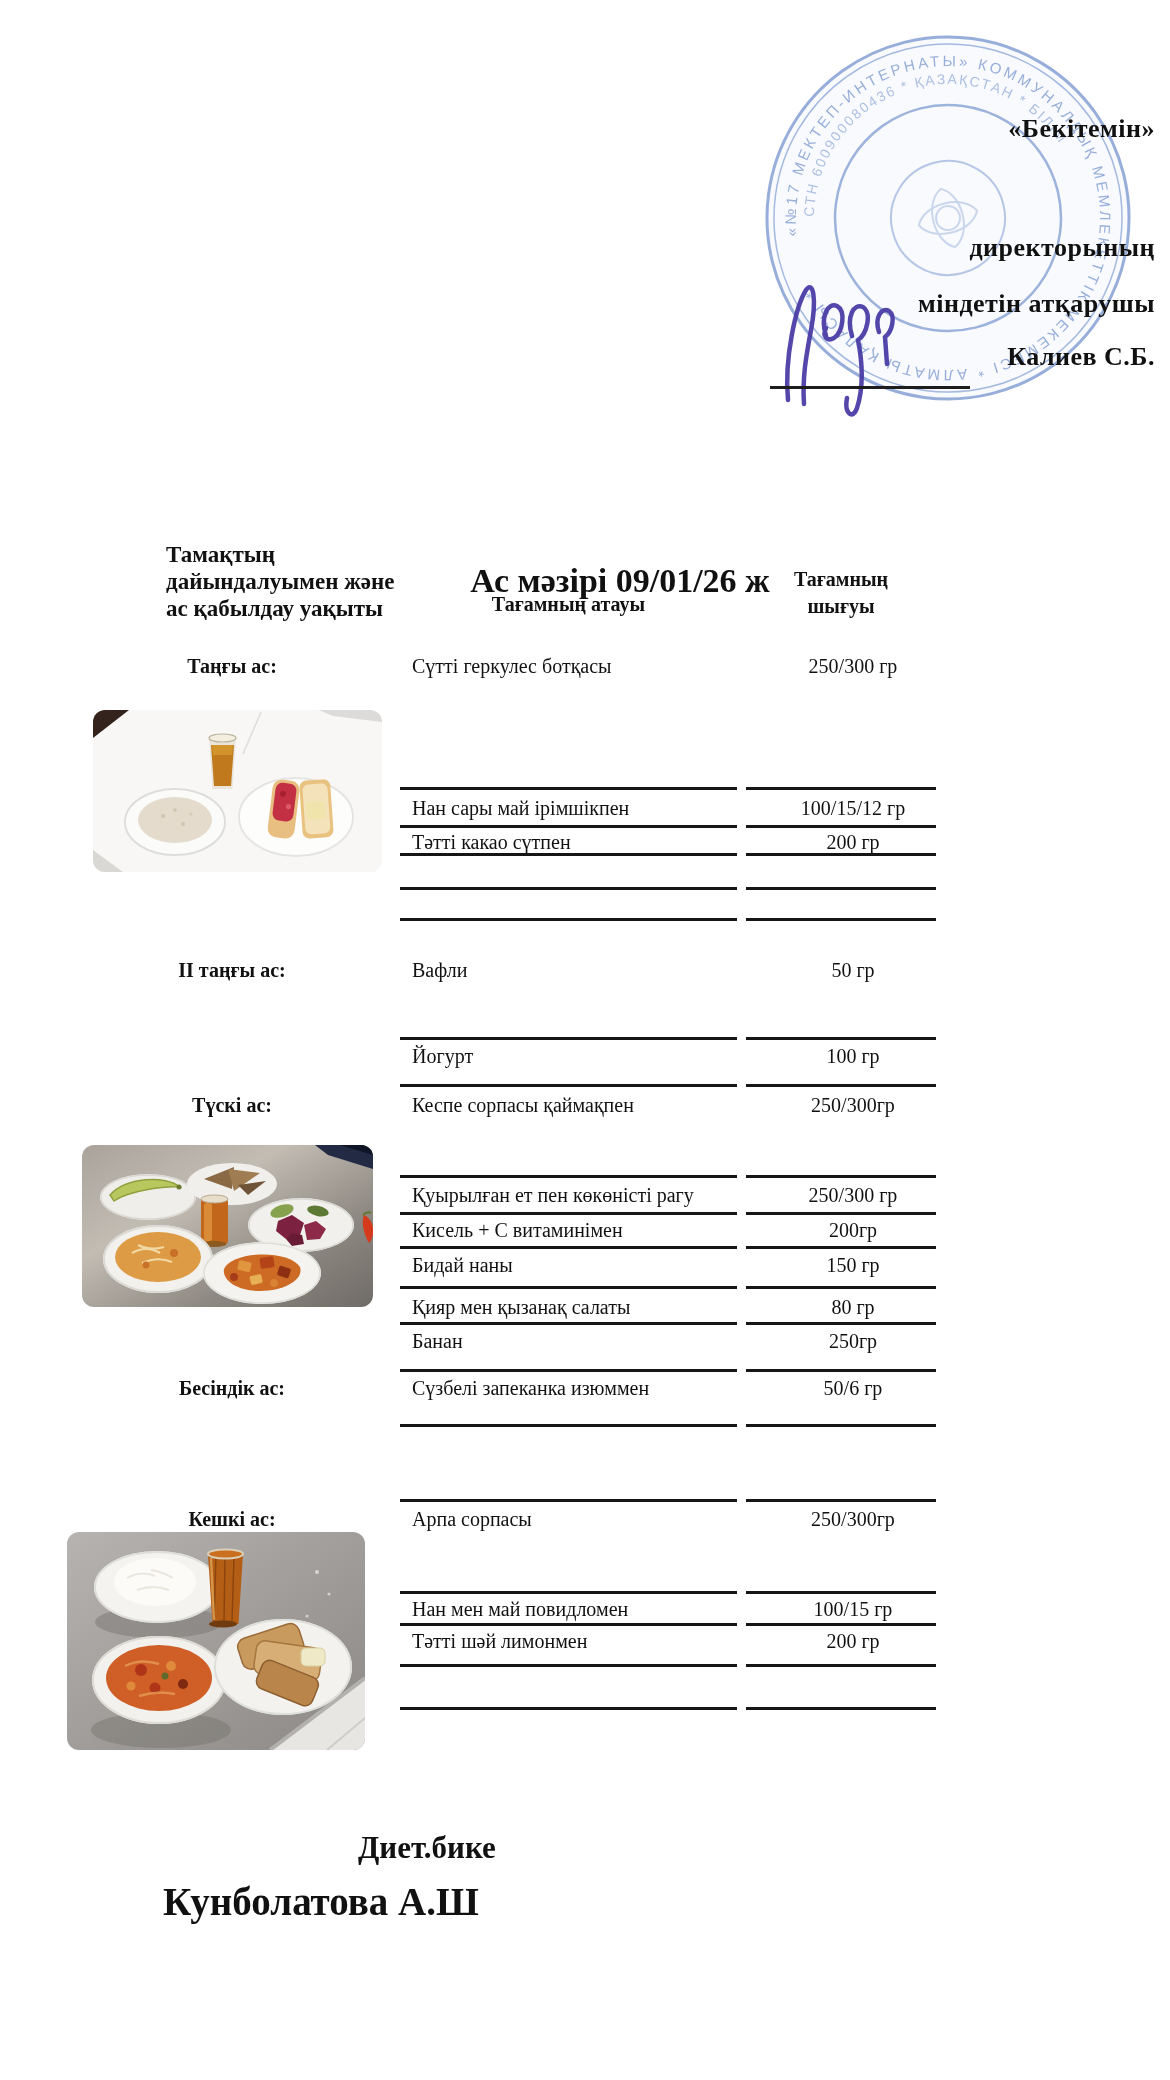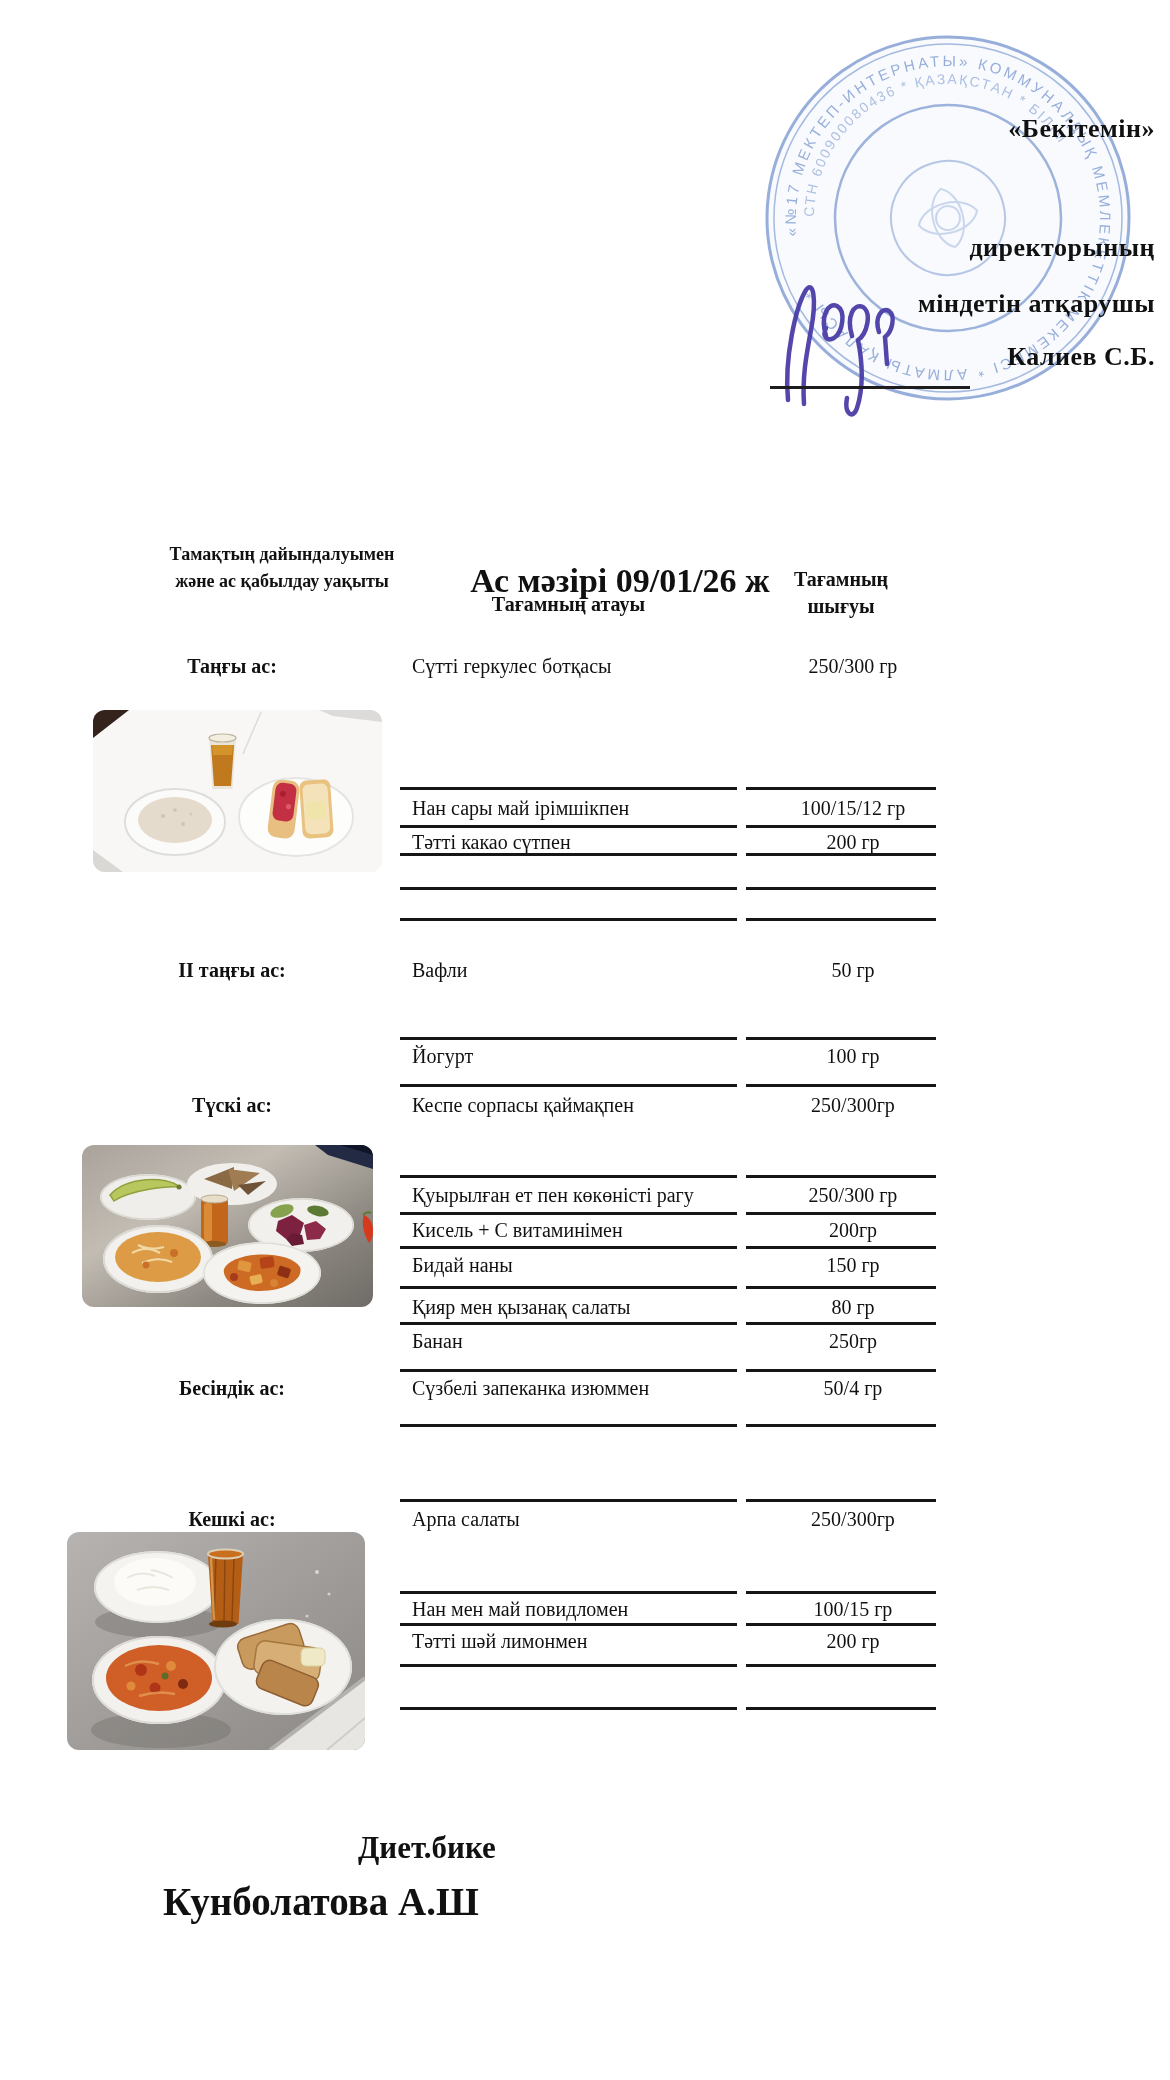"Тамақтың дайындалуымен және ас қабылдау" .hc1 { font-size: 18px -> 23px; text-align: center -> left }
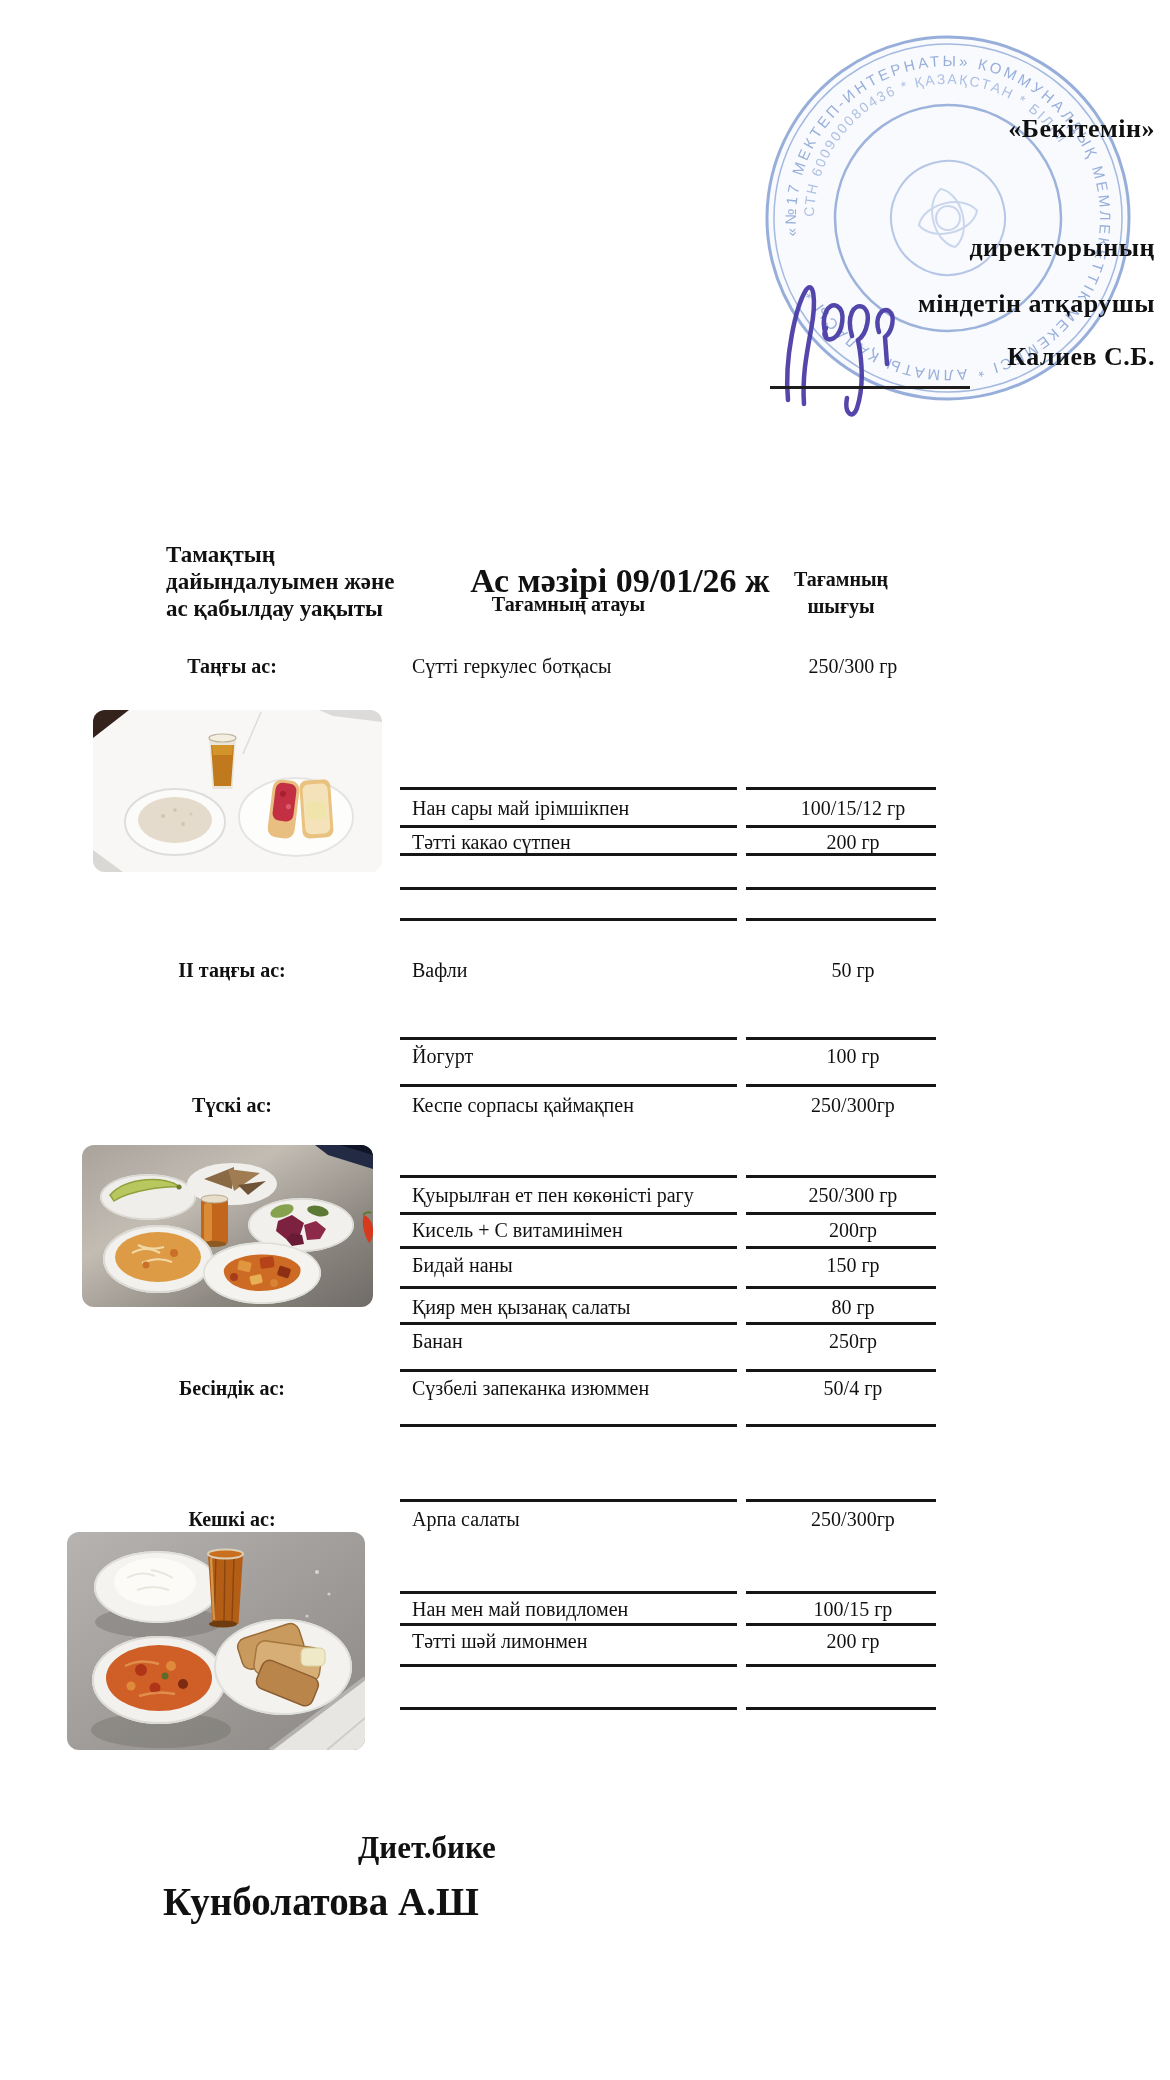"50/4 гр" div.c3 { text: 50/4 -> 50/6 }
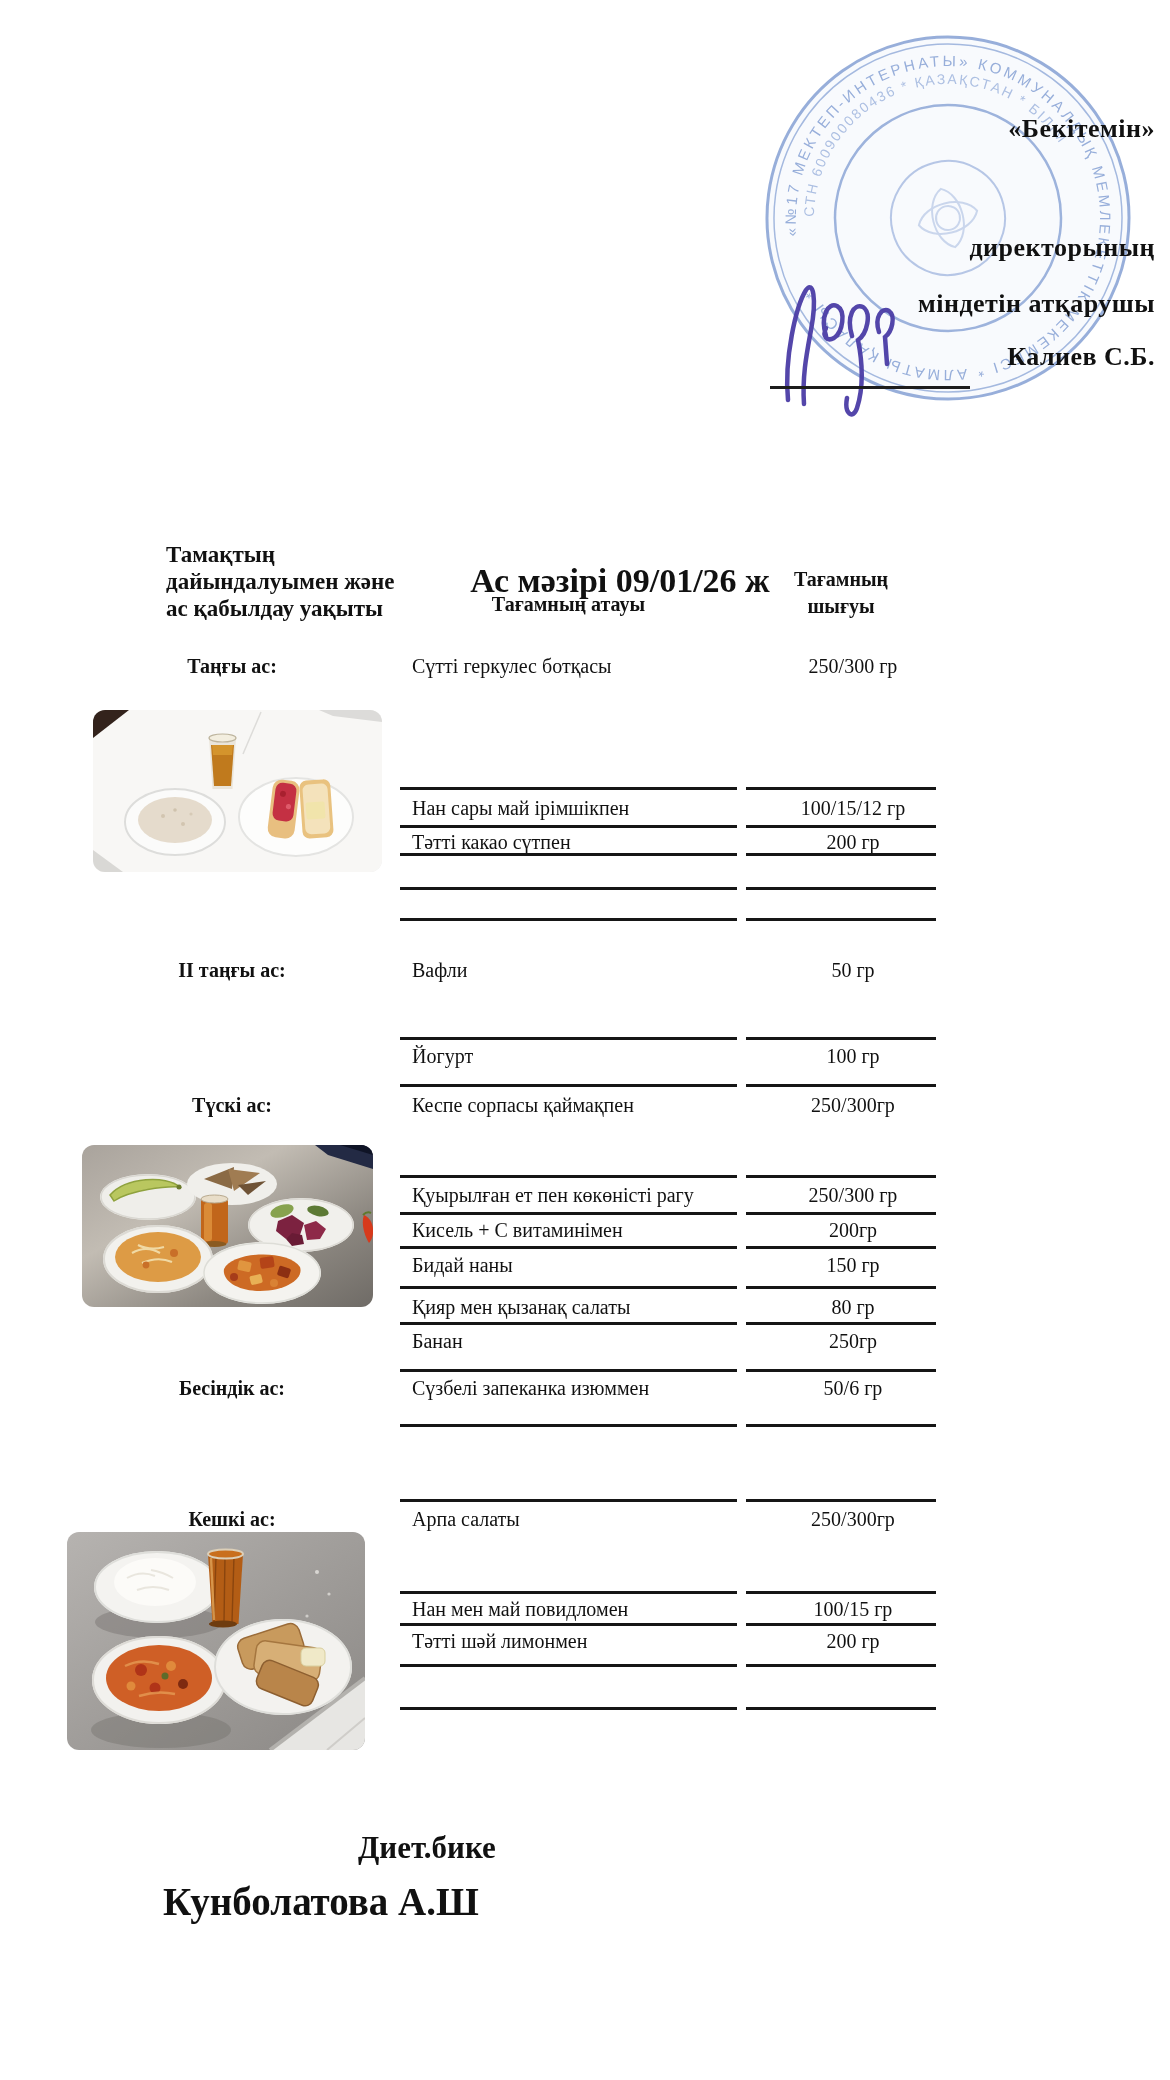"Арпа салаты" div.c2 { text: салаты -> сорпасы }
